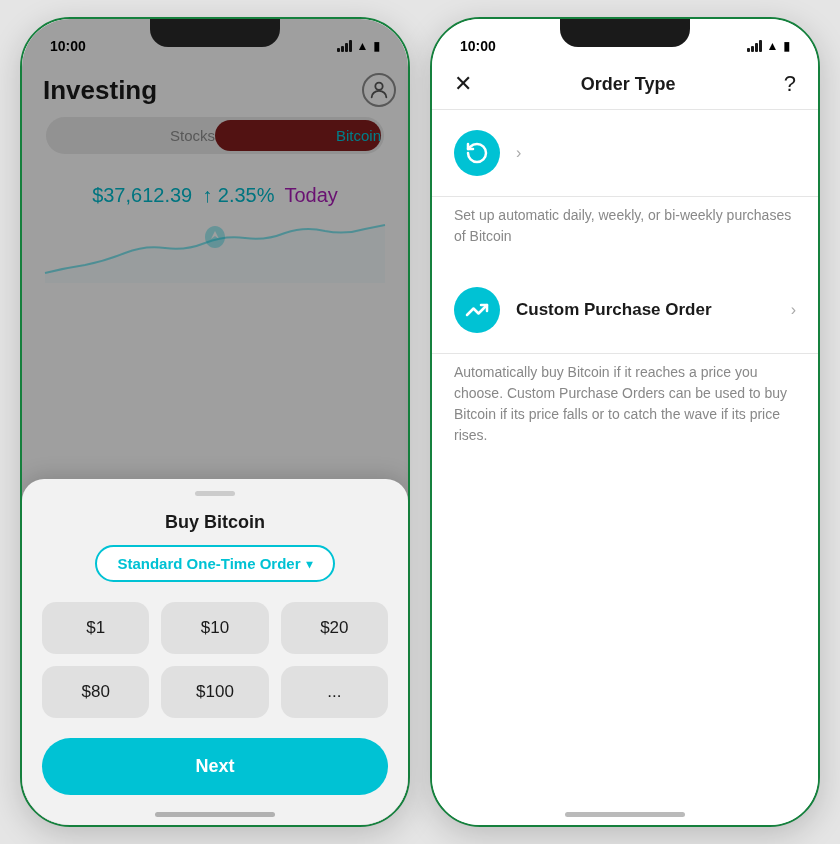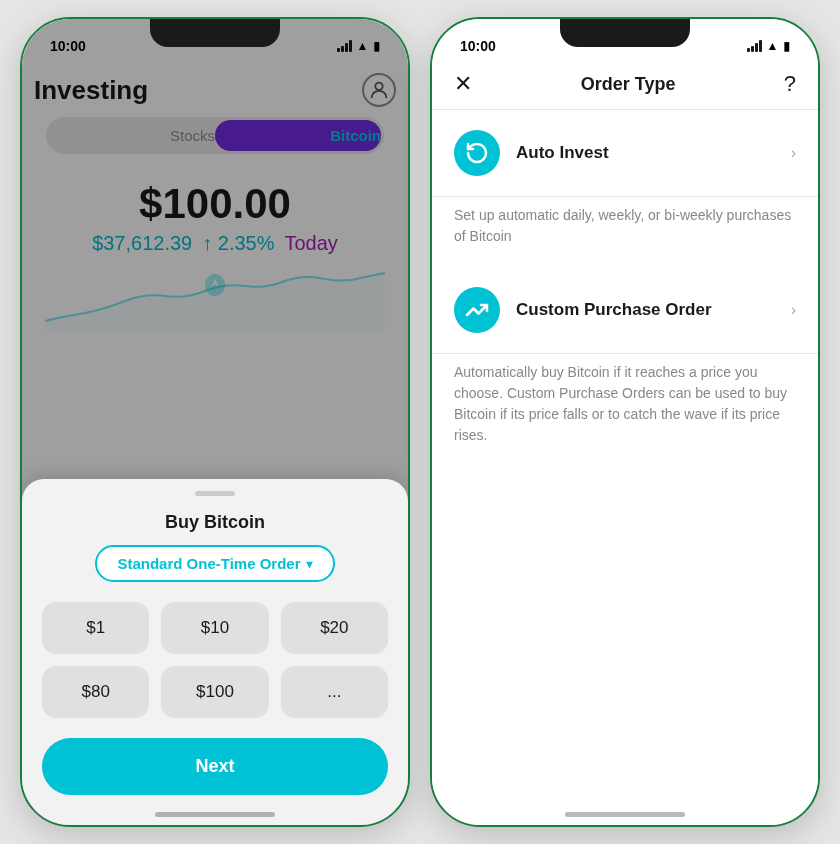"Investing" .home-header { margin-left: none -> 9px }
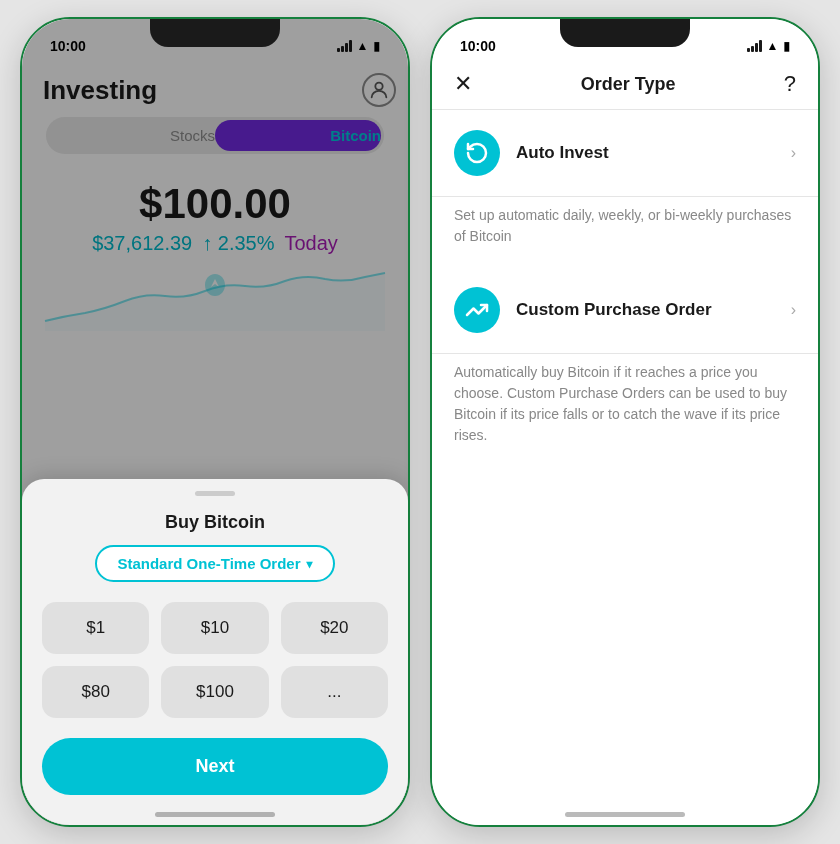"Bitcoin" .tab.active { background: #6d28d9 -> #7f1d1d; font-weight: 700 -> 400 }
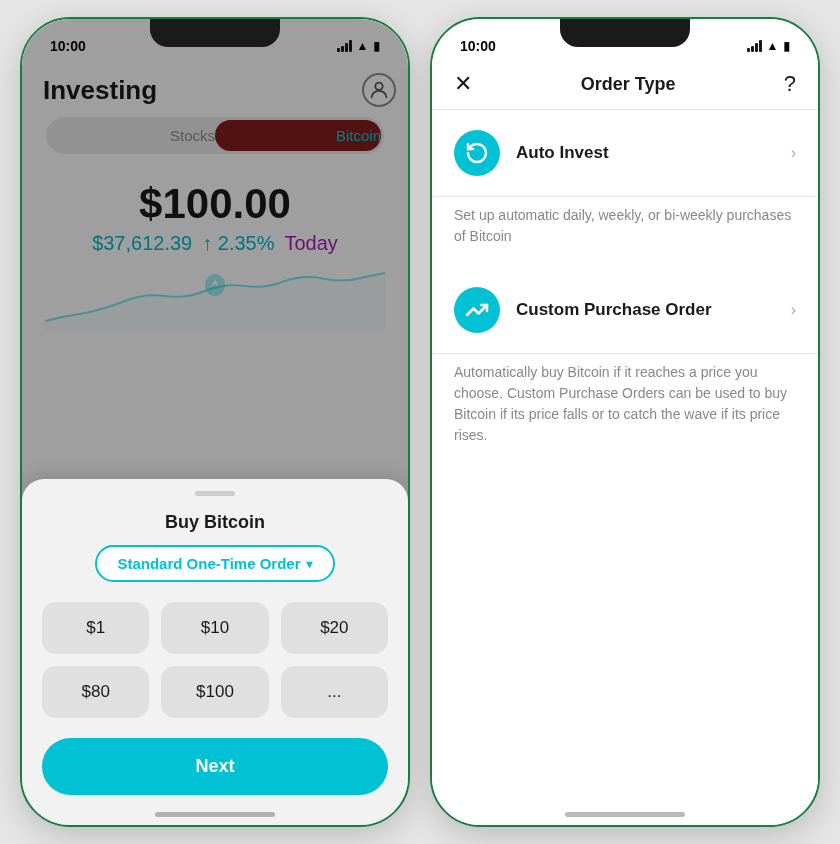"Auto Invest" div.ot-item-content { html: <div> <div>Auto Invest</div> </div> -> none }
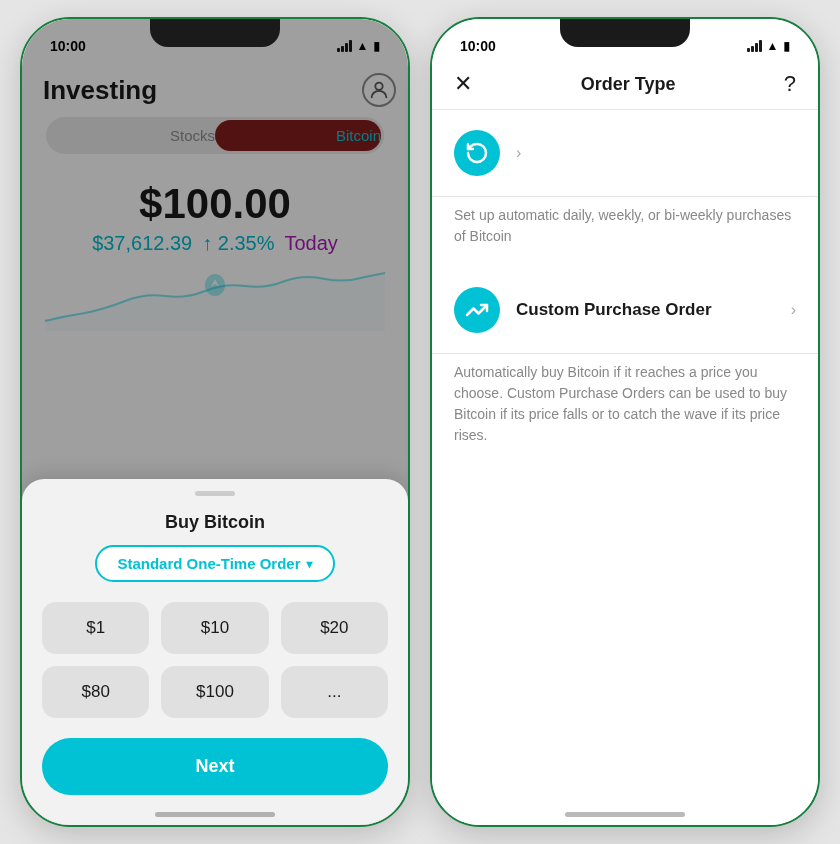"$100.00" div.main-price { html: <div>$100.00</div> -> none }
